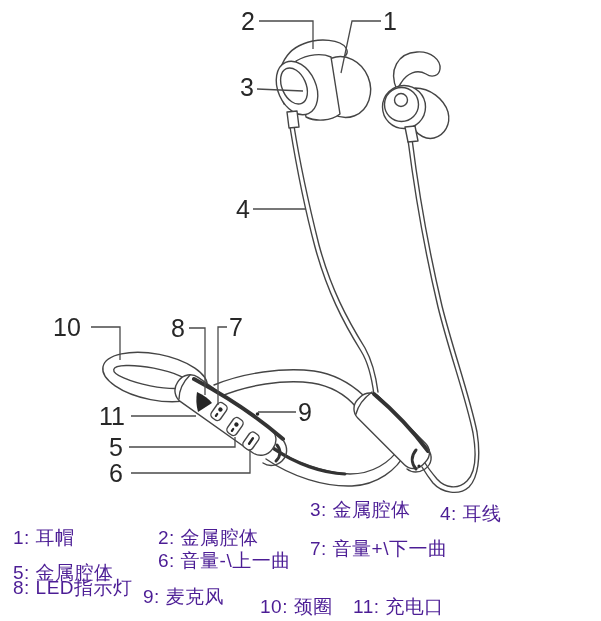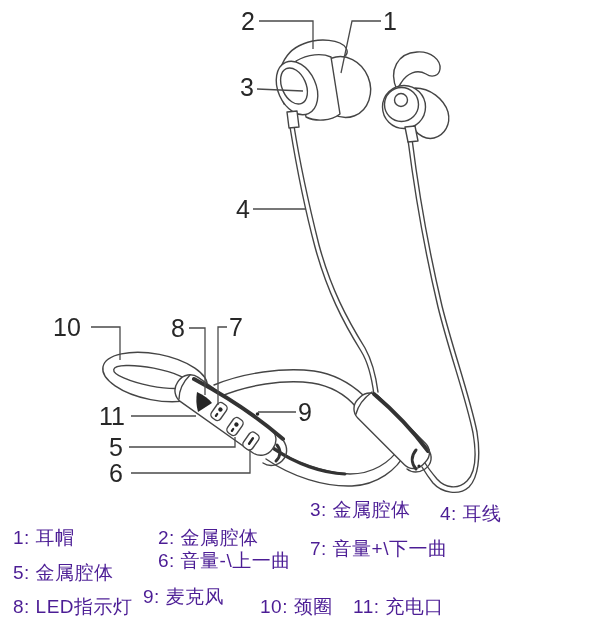"8: LED指示灯" .r3i1 { top: 594px -> 575px }
